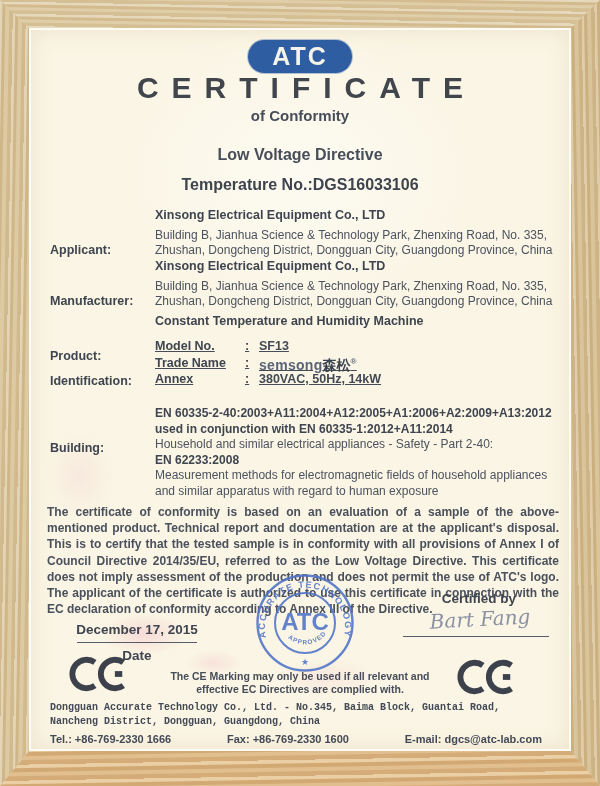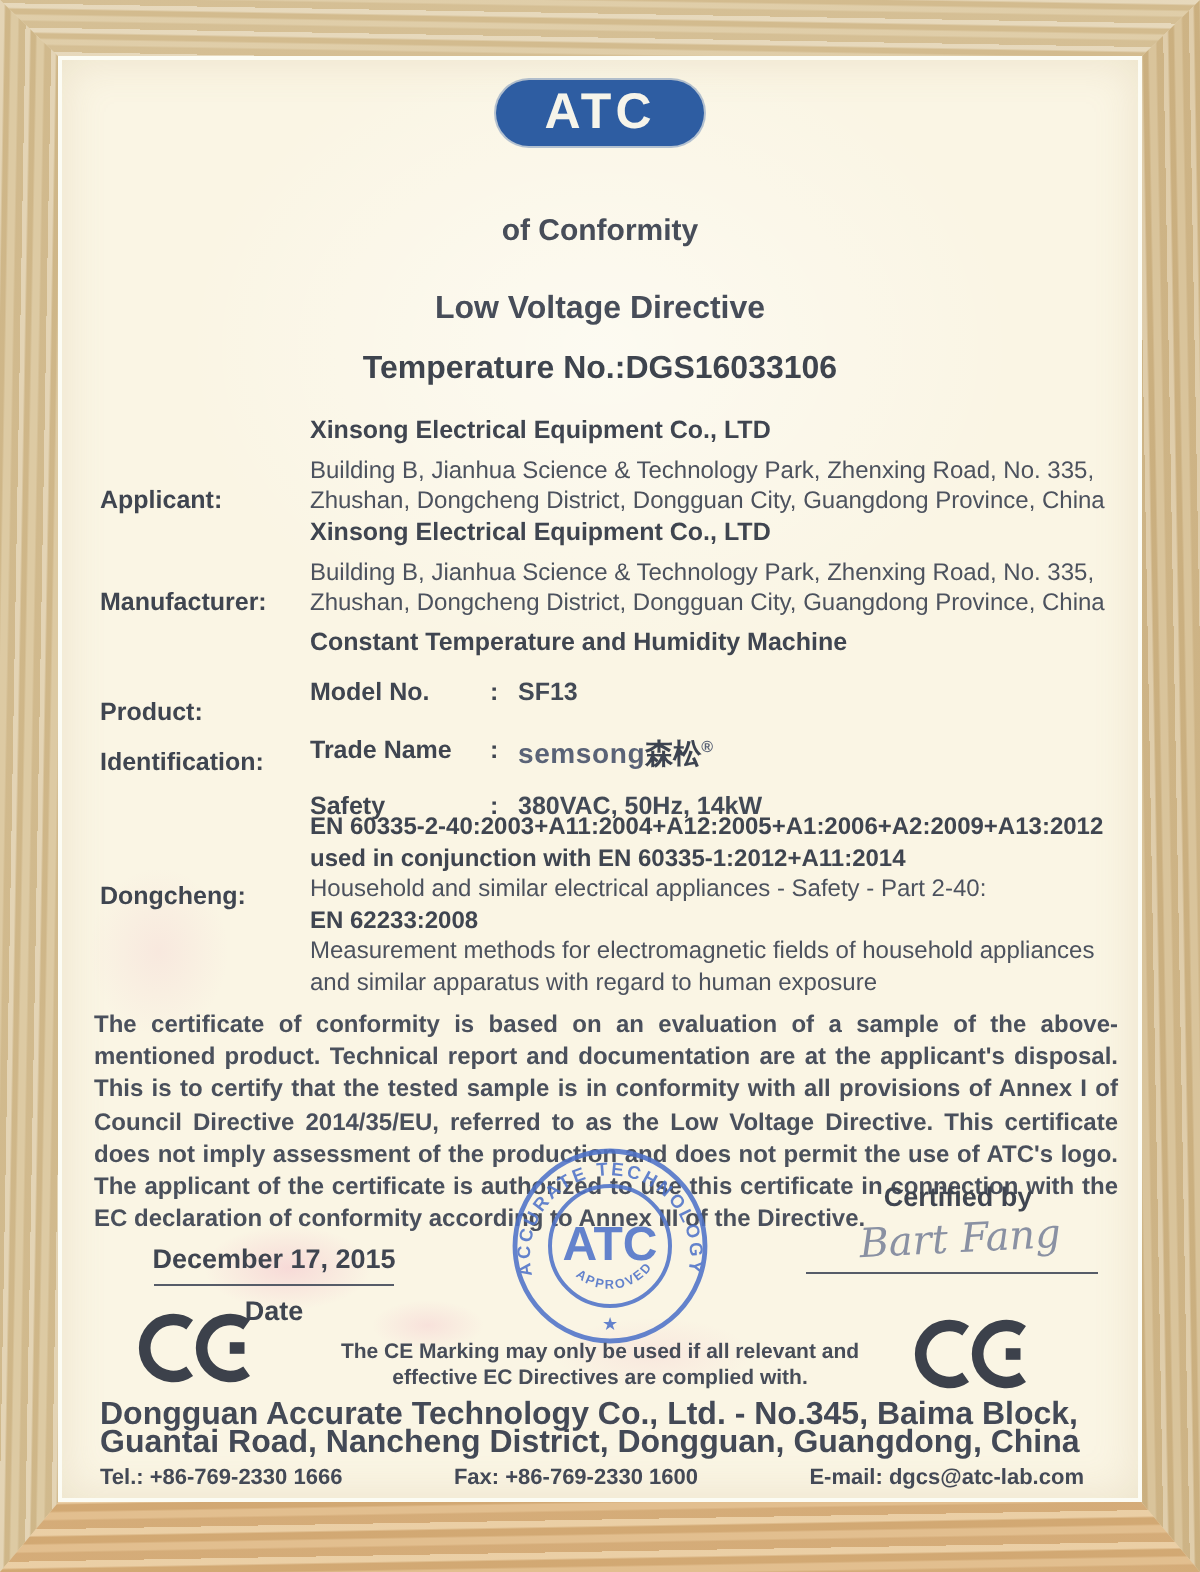"CERTIFICATE" div.abs { html: none -> <div> <span>CERTIFICATE</span> </div> }
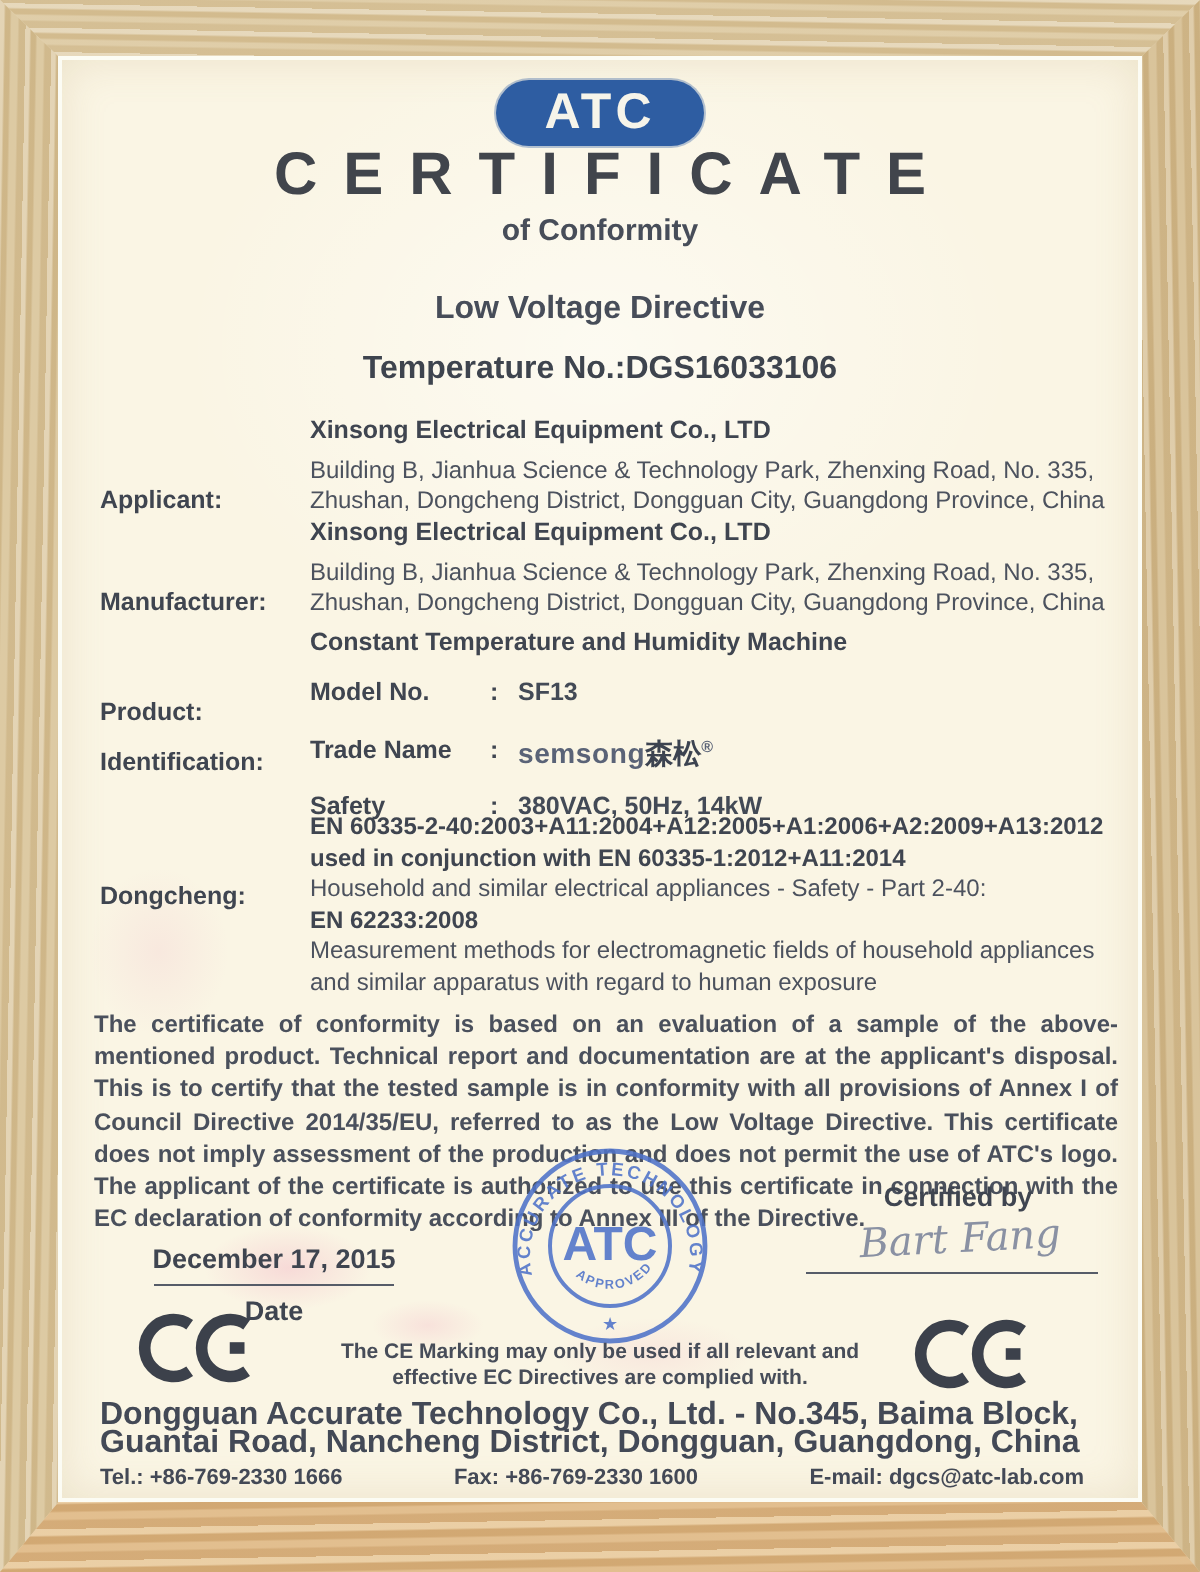"Model No." .id-grid { row-gap: 13px -> 1px; text-decoration: none -> underline }
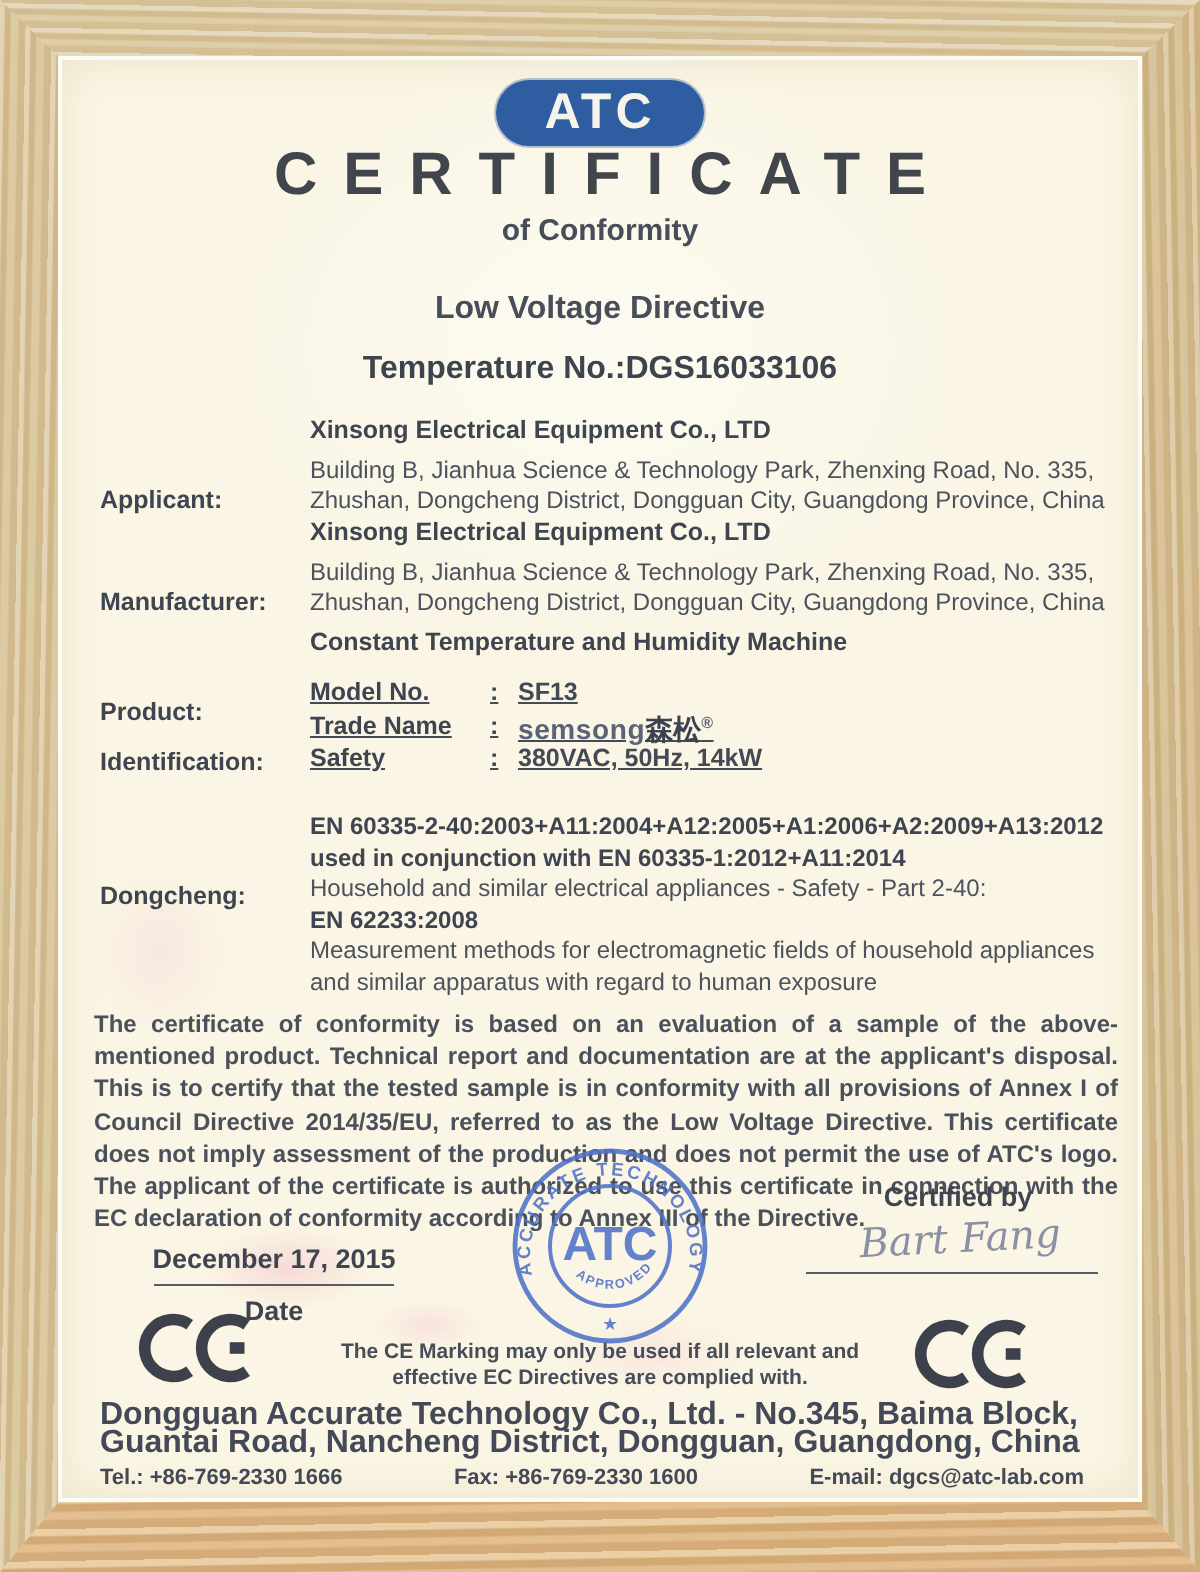"Safety" span.id-name { text: Safety -> Annex }
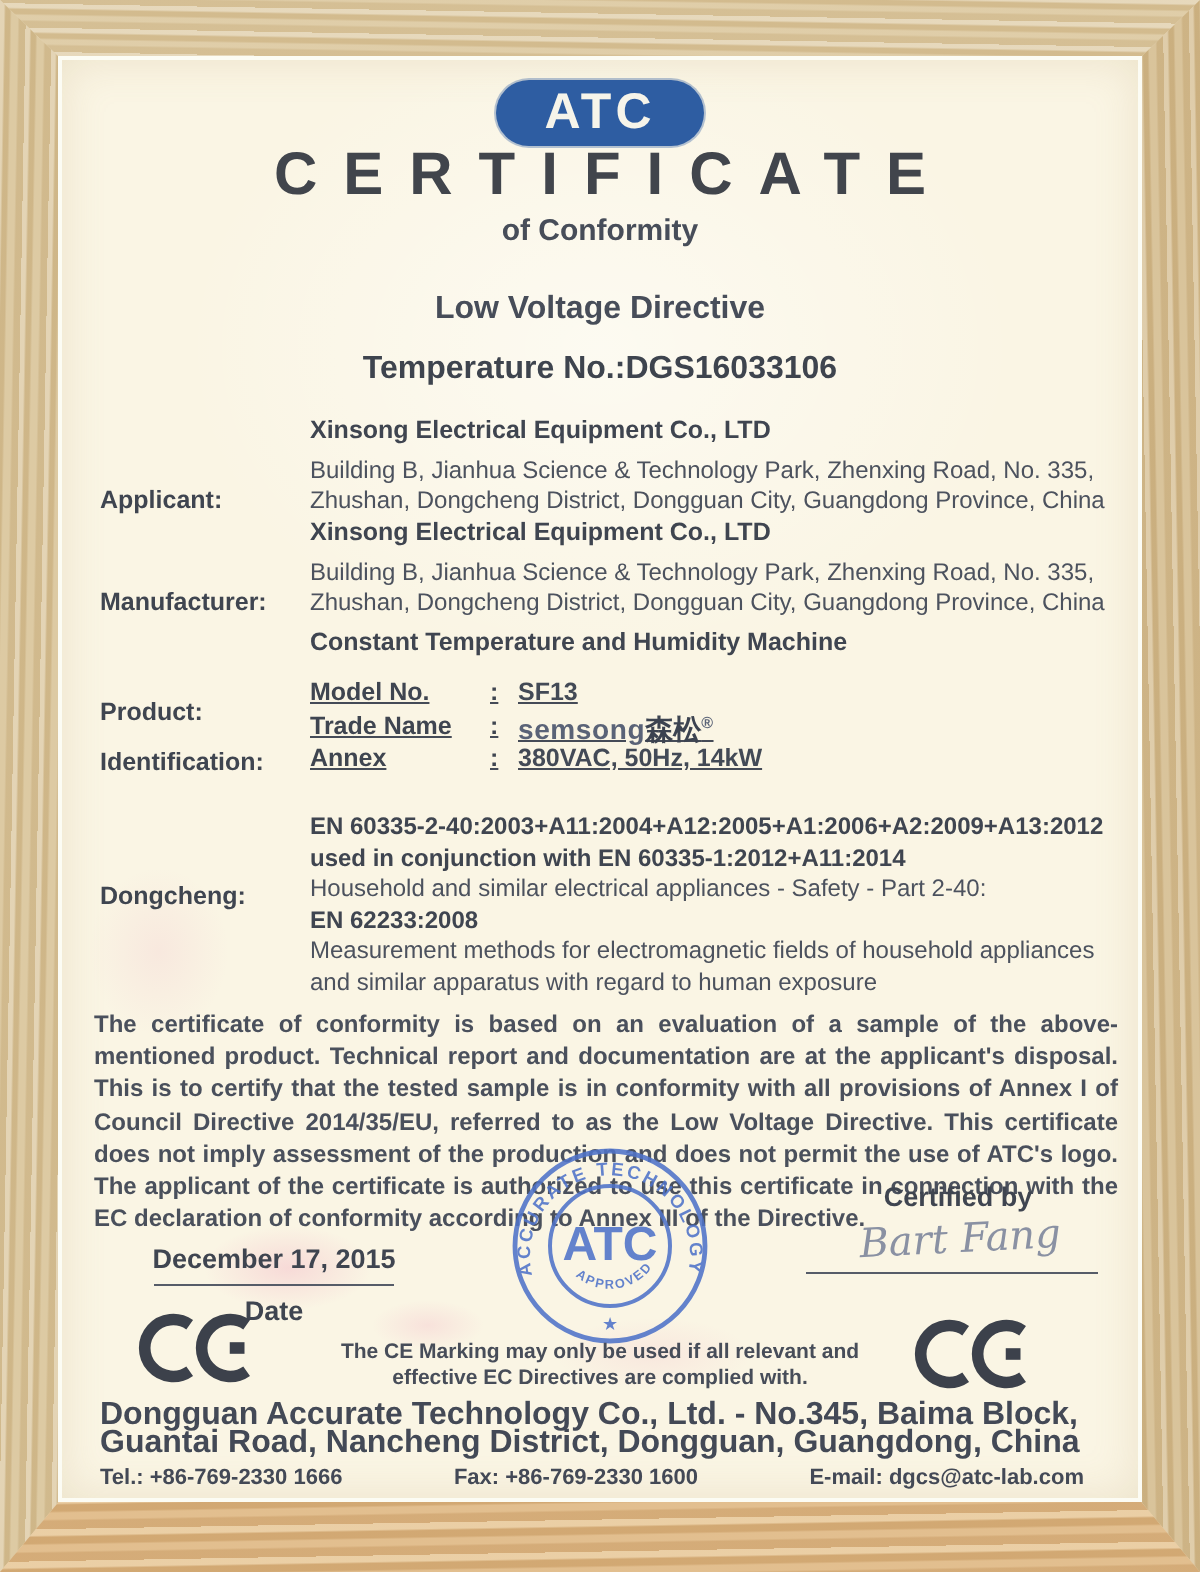"Dongcheng:" div.abs { text: Dongcheng -> Building }
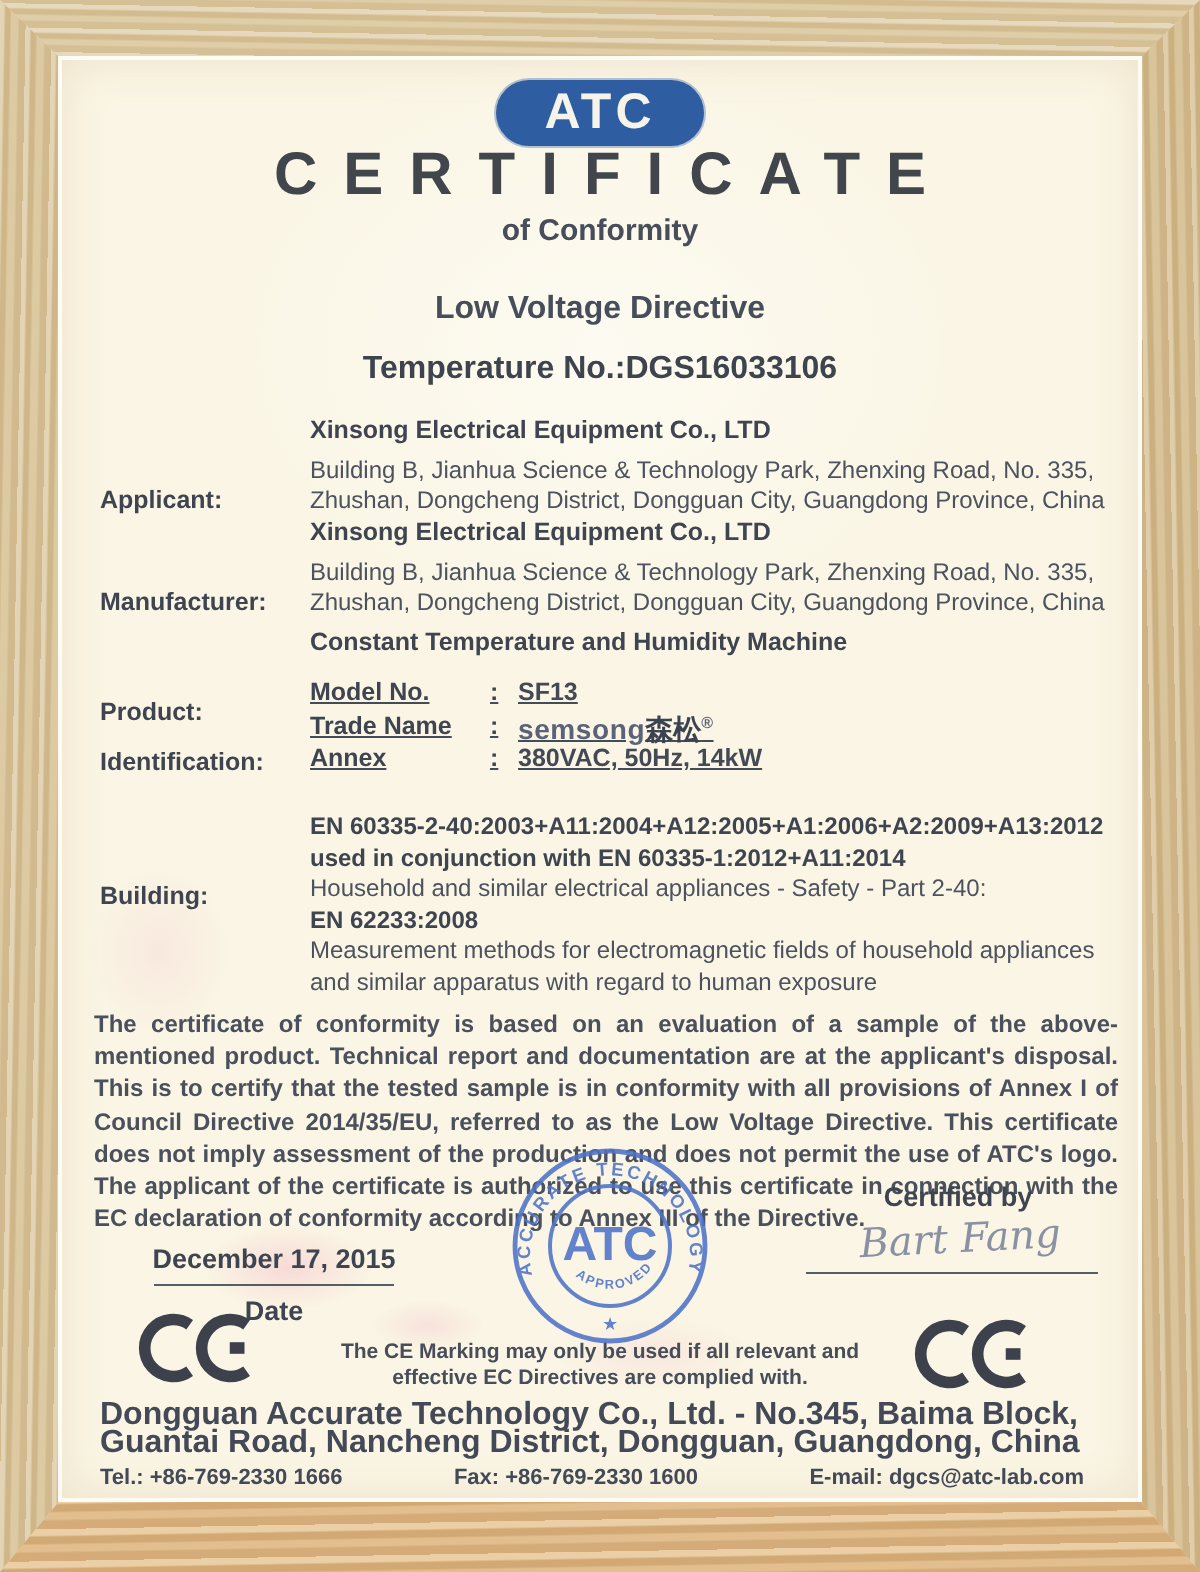"Dongguan Accurate Technology Co., Ltd." .f-addr { font-family: none -> Liberation Mono, monospace; font-size: 16px -> 10px }
